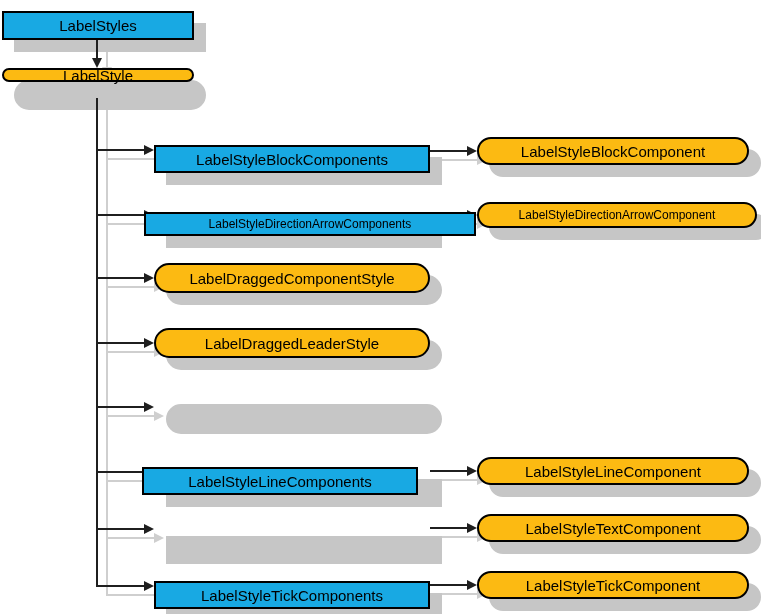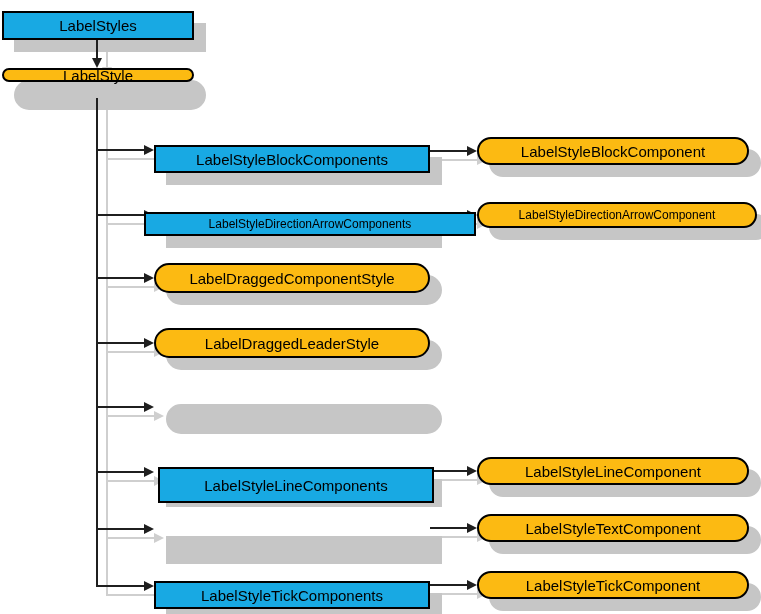"LabelStyleLineComponents" div.node { height: 36px -> 28px; left: 158px -> 142px }
